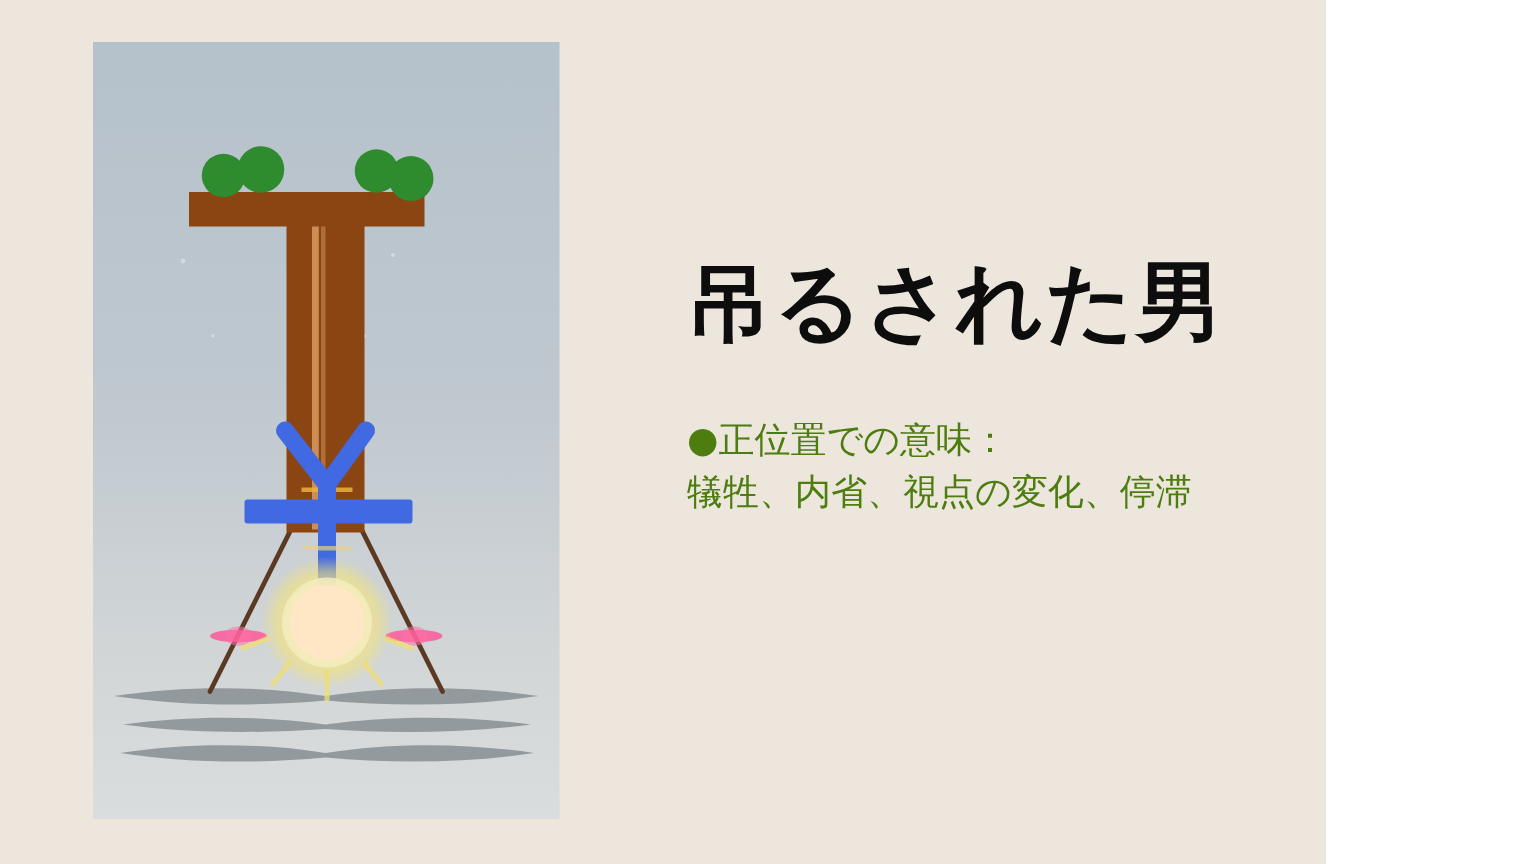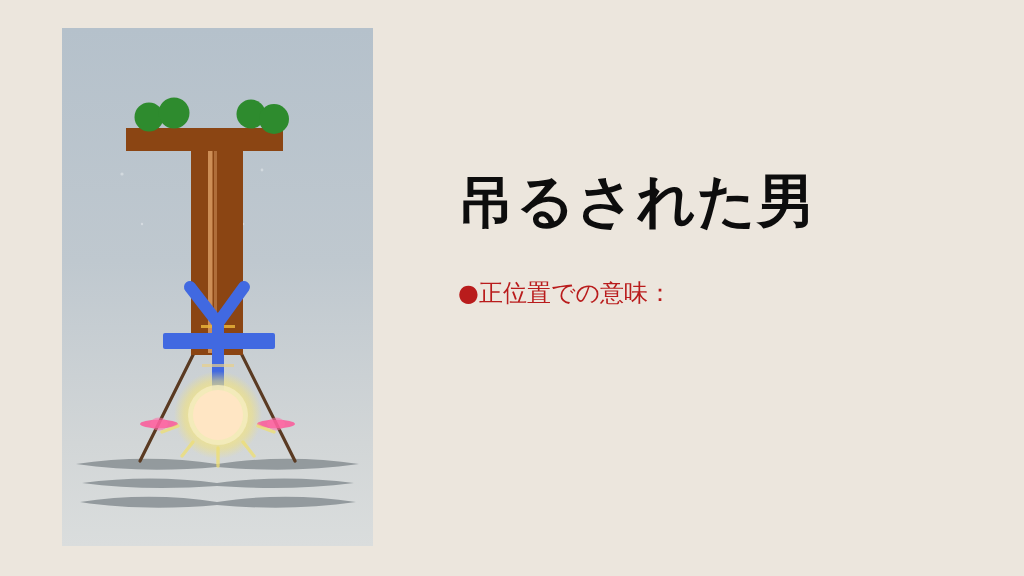"吊るされた男" #slide { width: 1024px -> 884px }
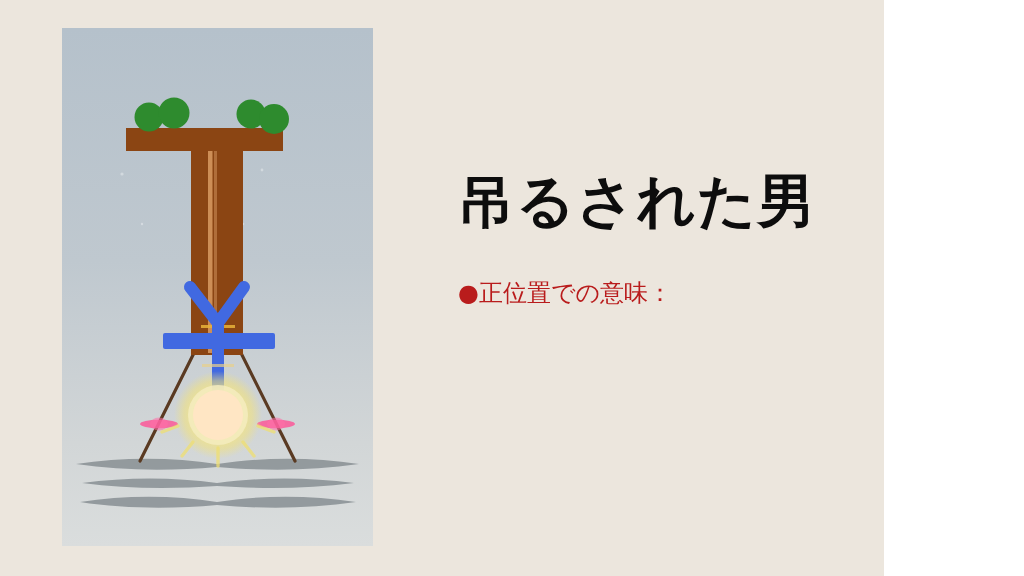"●正位置での意味：" #body-text { color: #b91c1c -> #4d7c0f }
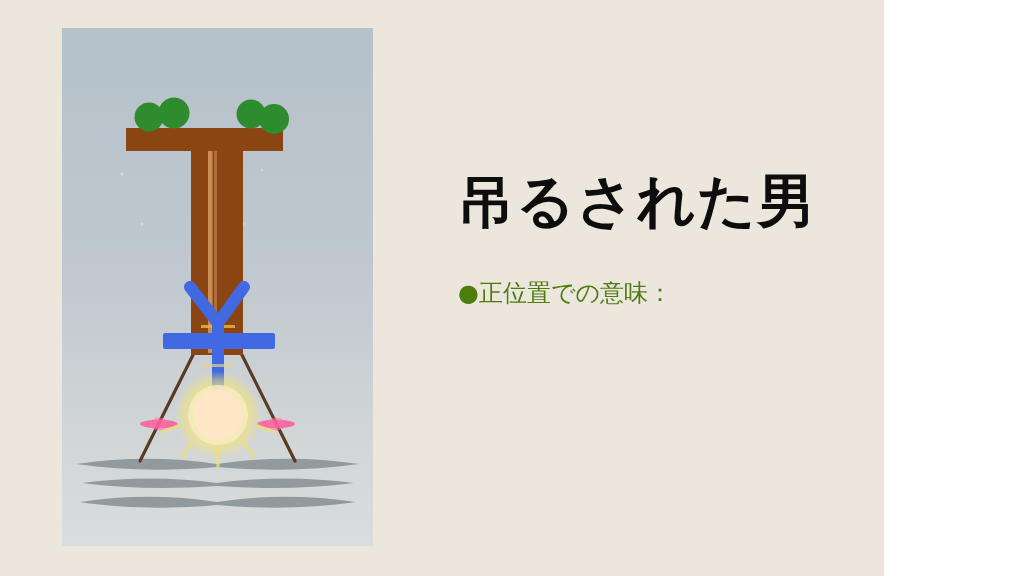"犠牲、内省、視点の変化、停滞" p.meaning-body { html: none -> <p>犠牲、内省、視点の変化、停滞</p> }
